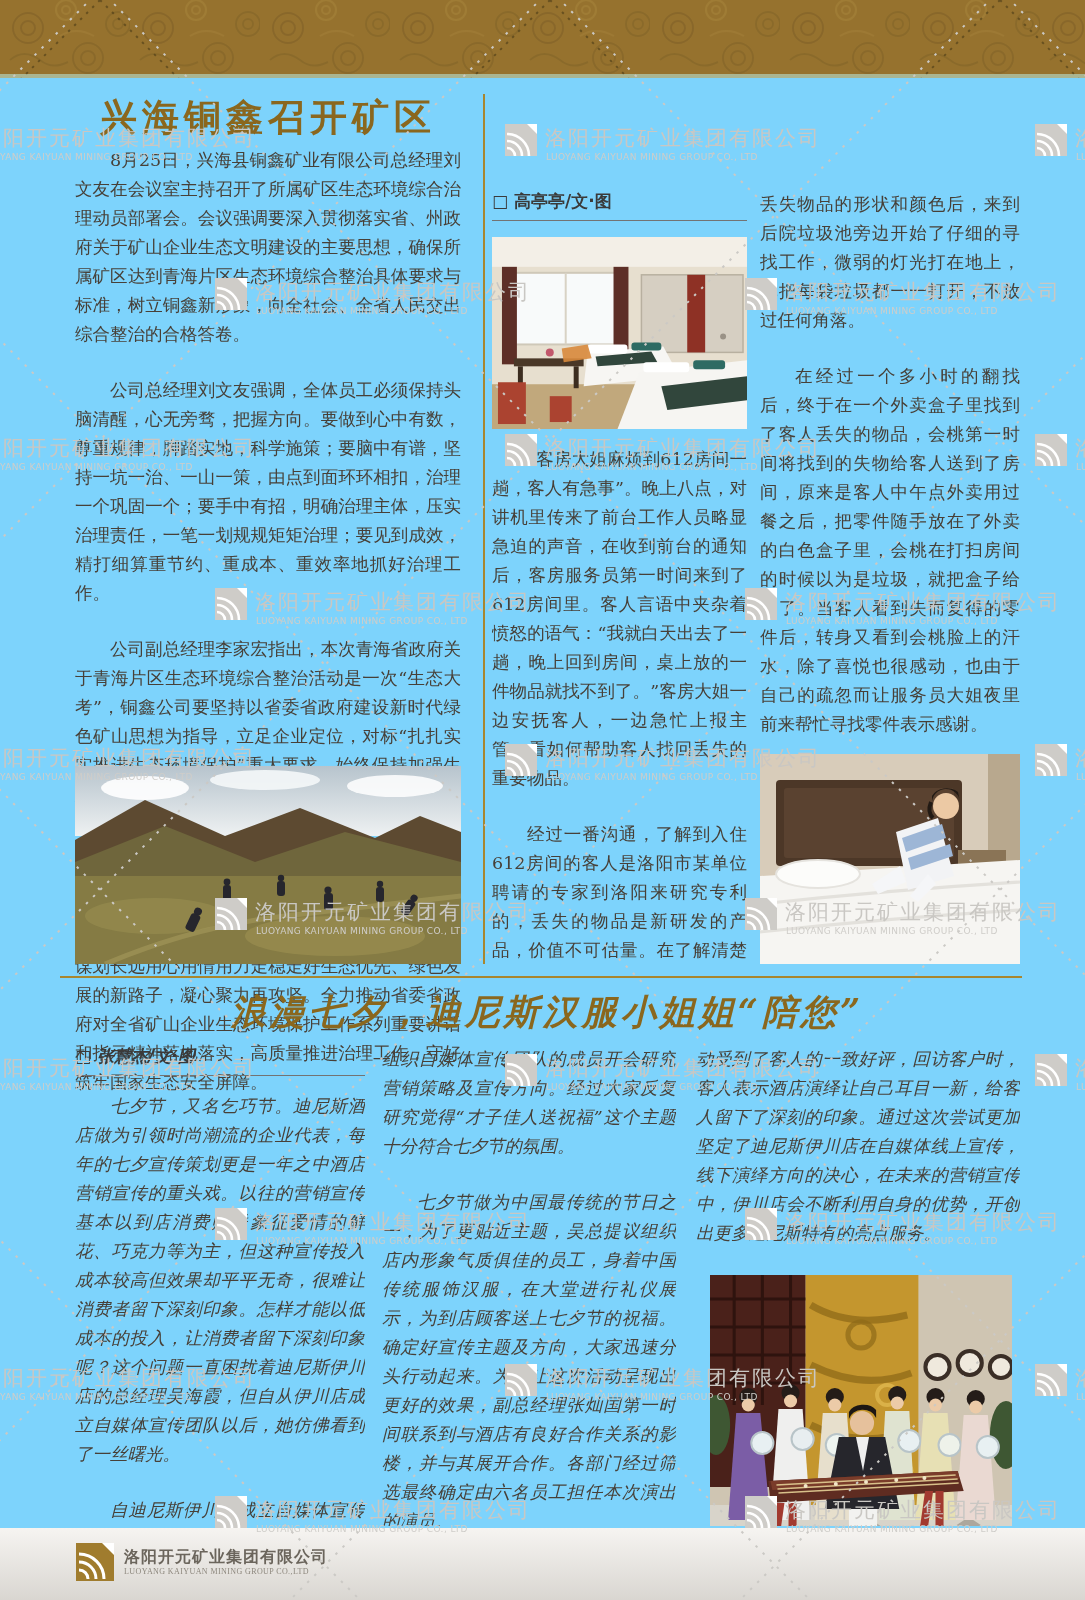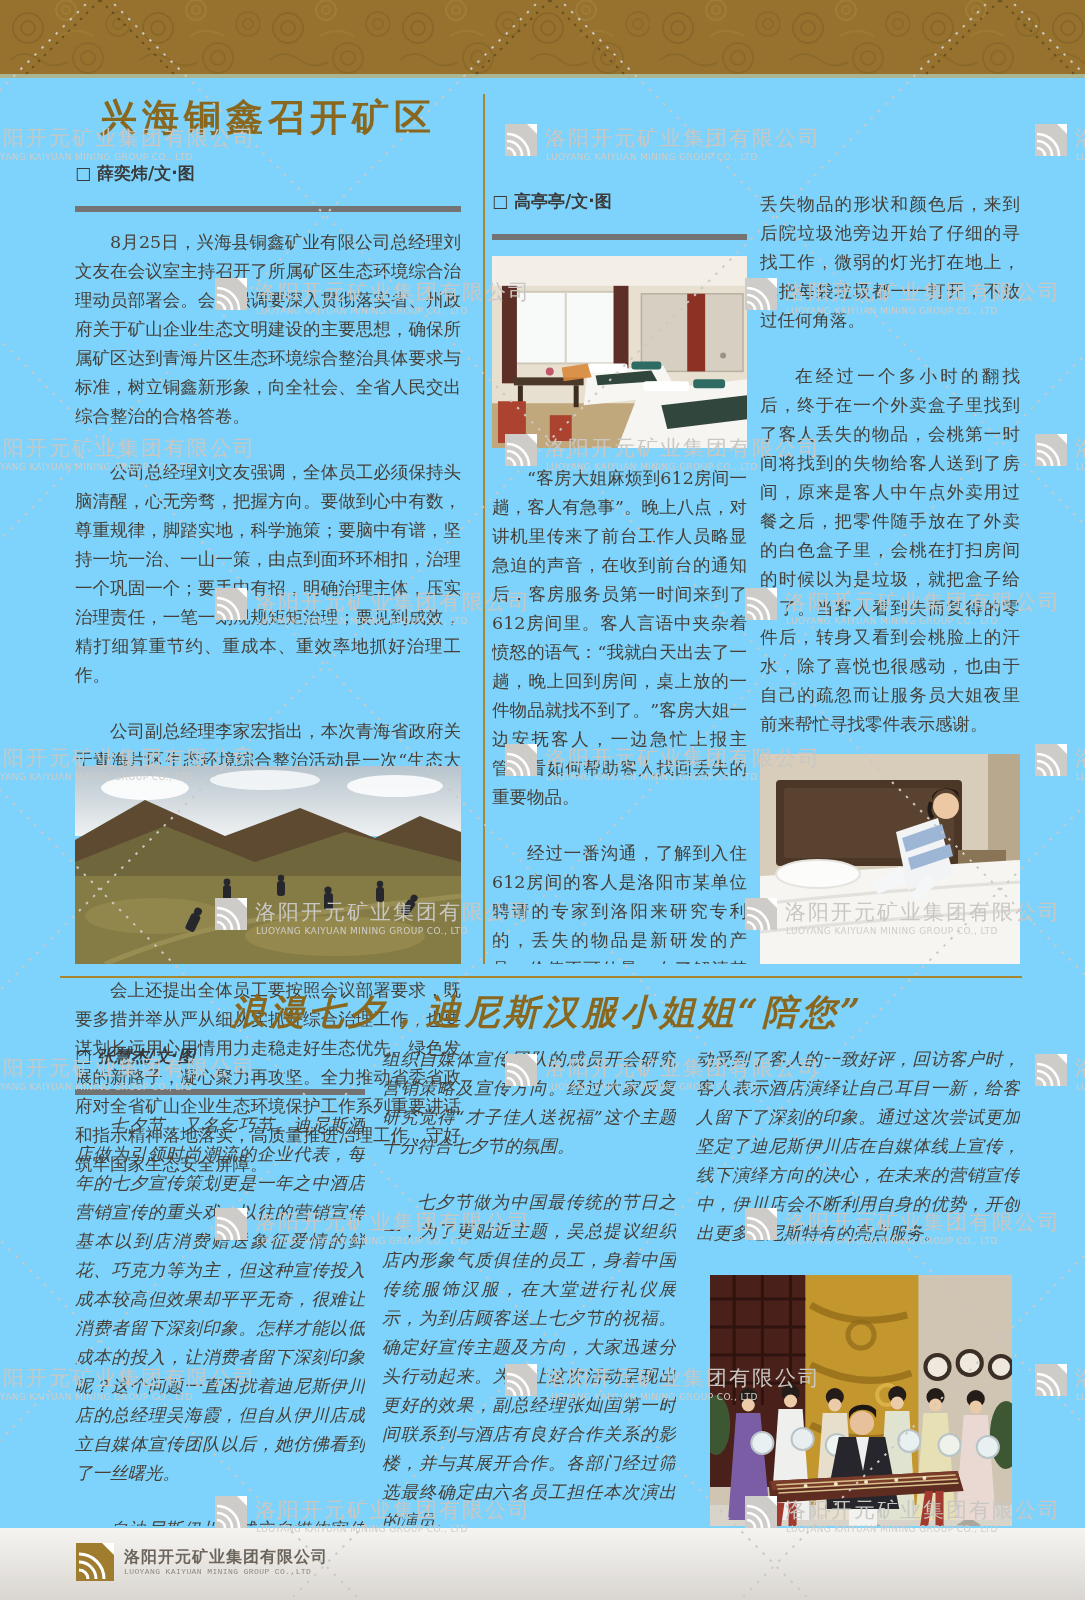"□ 薛奕炜/文·图" div.byline { html: <div>□ 薛奕炜/文·图</div> -> none }
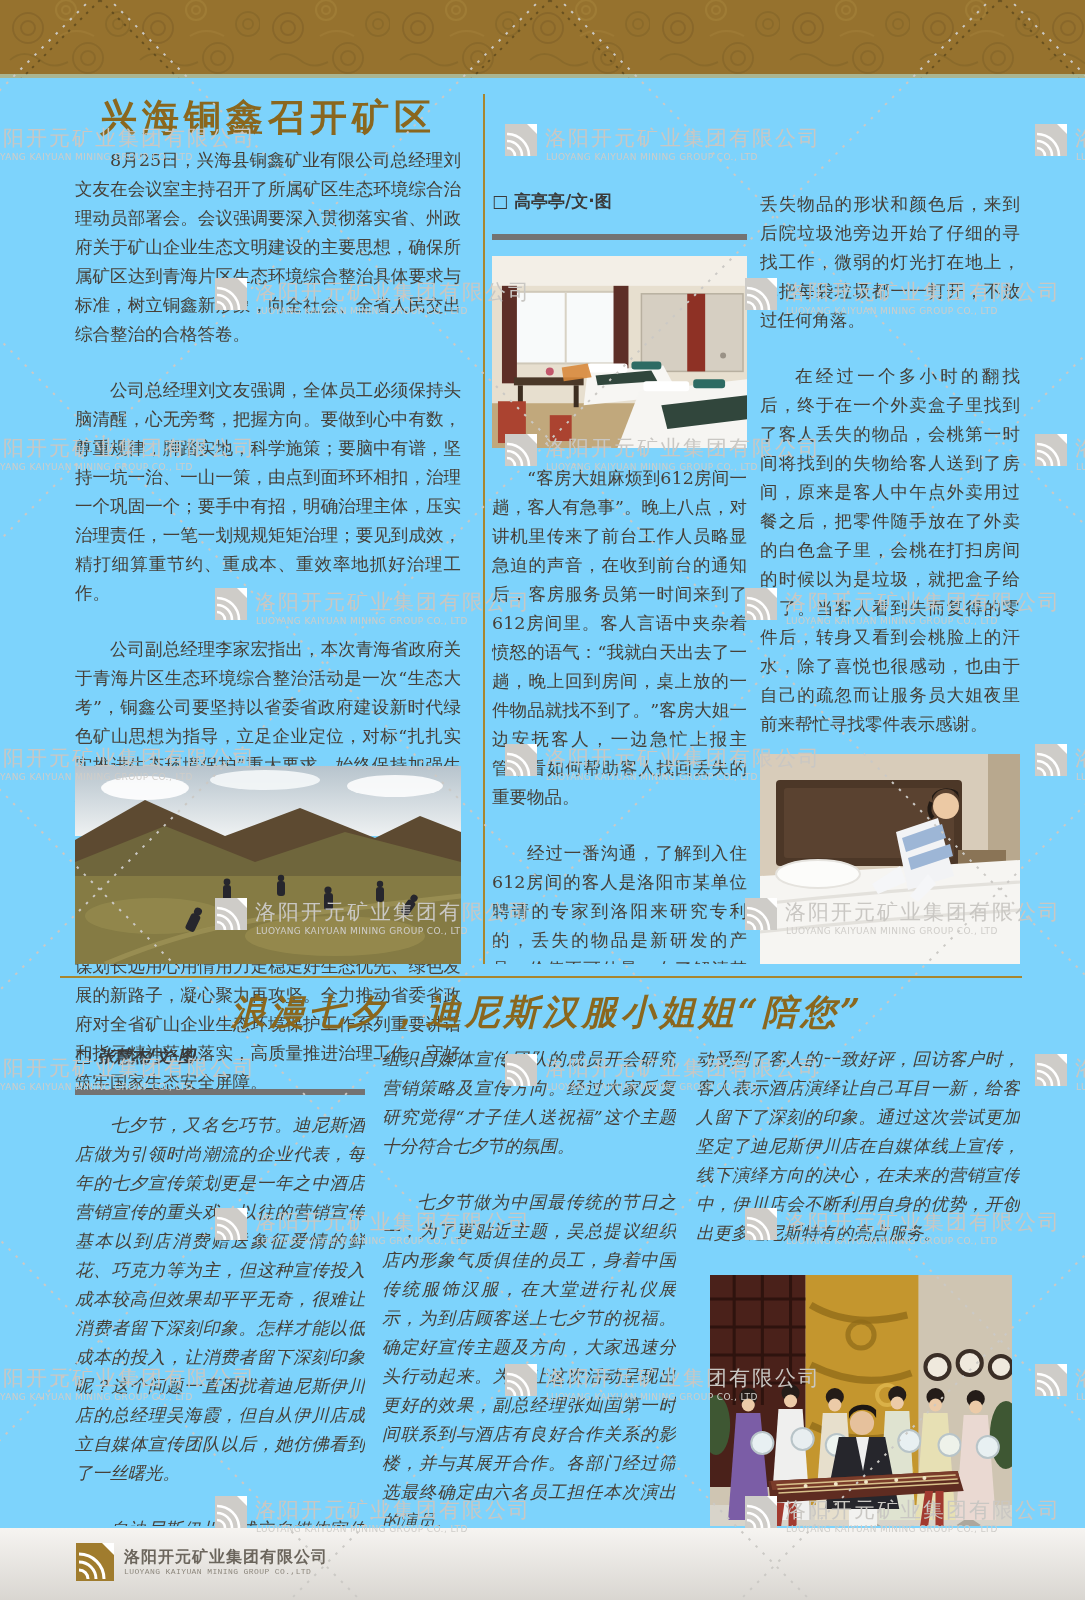"□ 高亭亭/文·图" .byline { border-bottom: 6px solid #737373 -> 1px solid #737373; padding-bottom: 21px -> 7px }
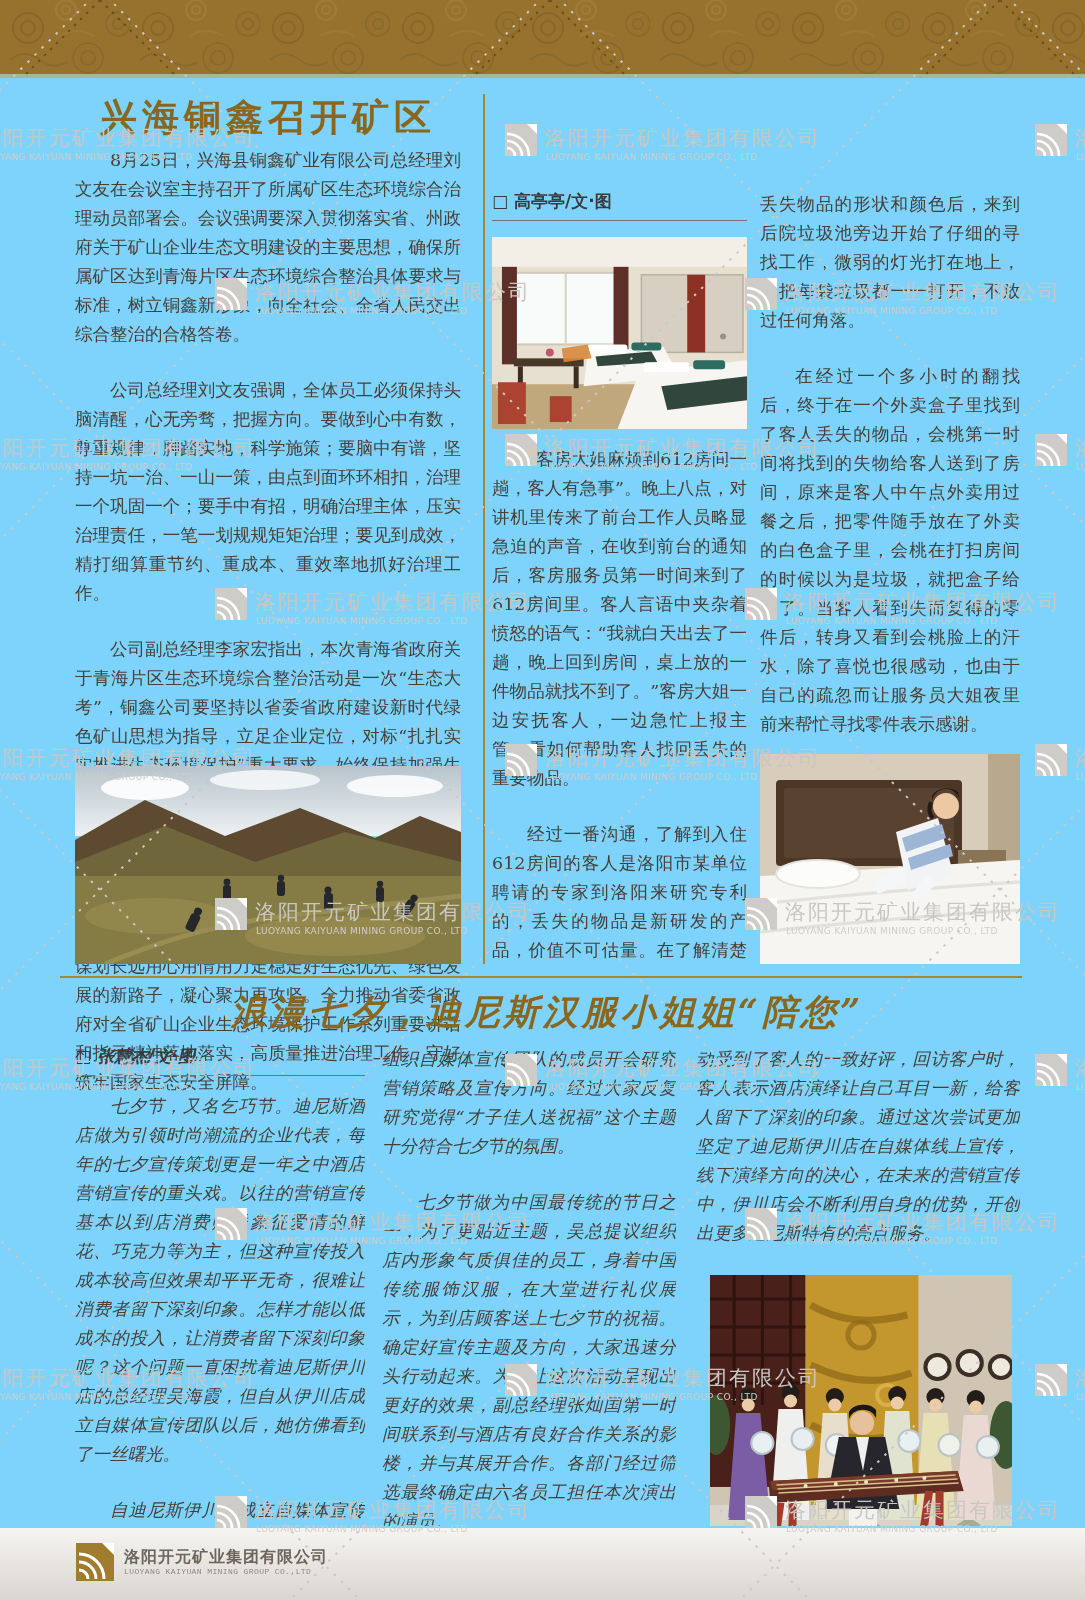"LUOYANG KAIYUAN MINING GROUP CO.,LTD" .footer-en { font-family: Liberation Mono, monospace -> Liberation Serif, serif }
